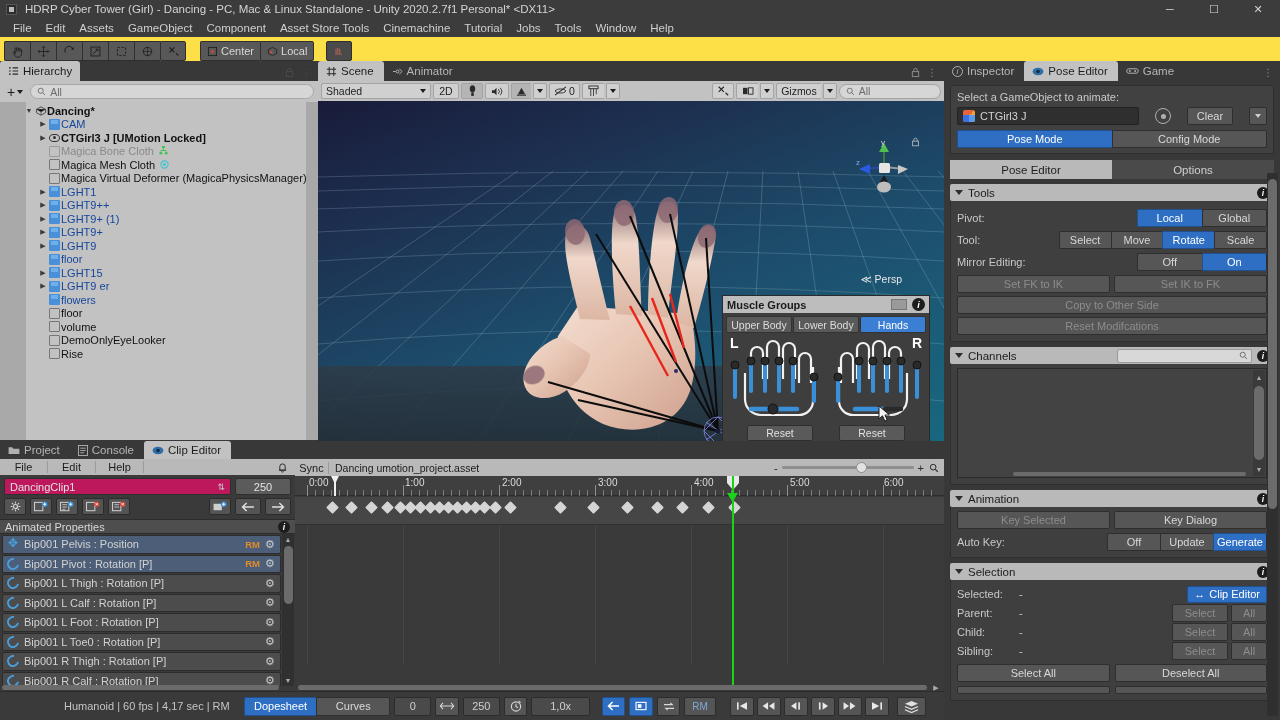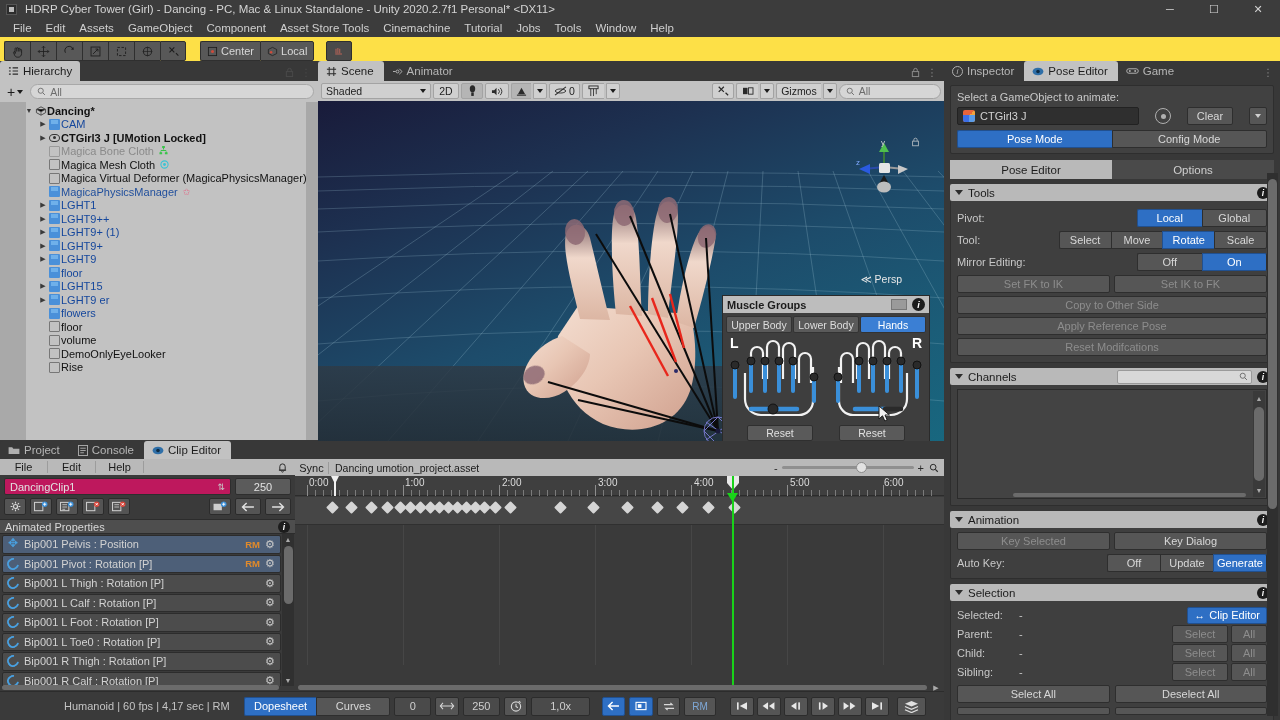"MagicaPhysicsManager" div.hrow { html: <div> <span> <span></span> </span> <span>MagicaPhysicsManager</span> <span>✩</span> <span>❯</span> </div> -> none }
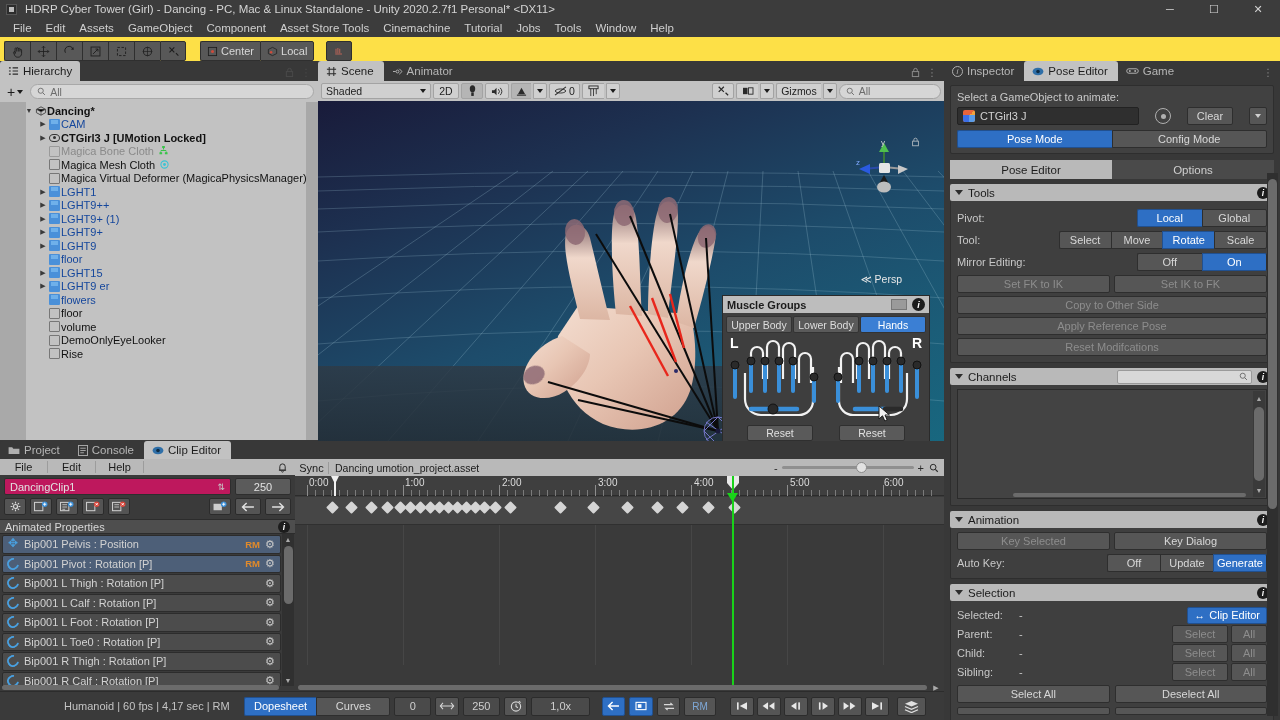"Apply Reference Pose" div.btn { html: <div>Apply Reference Pose</div> -> none }
